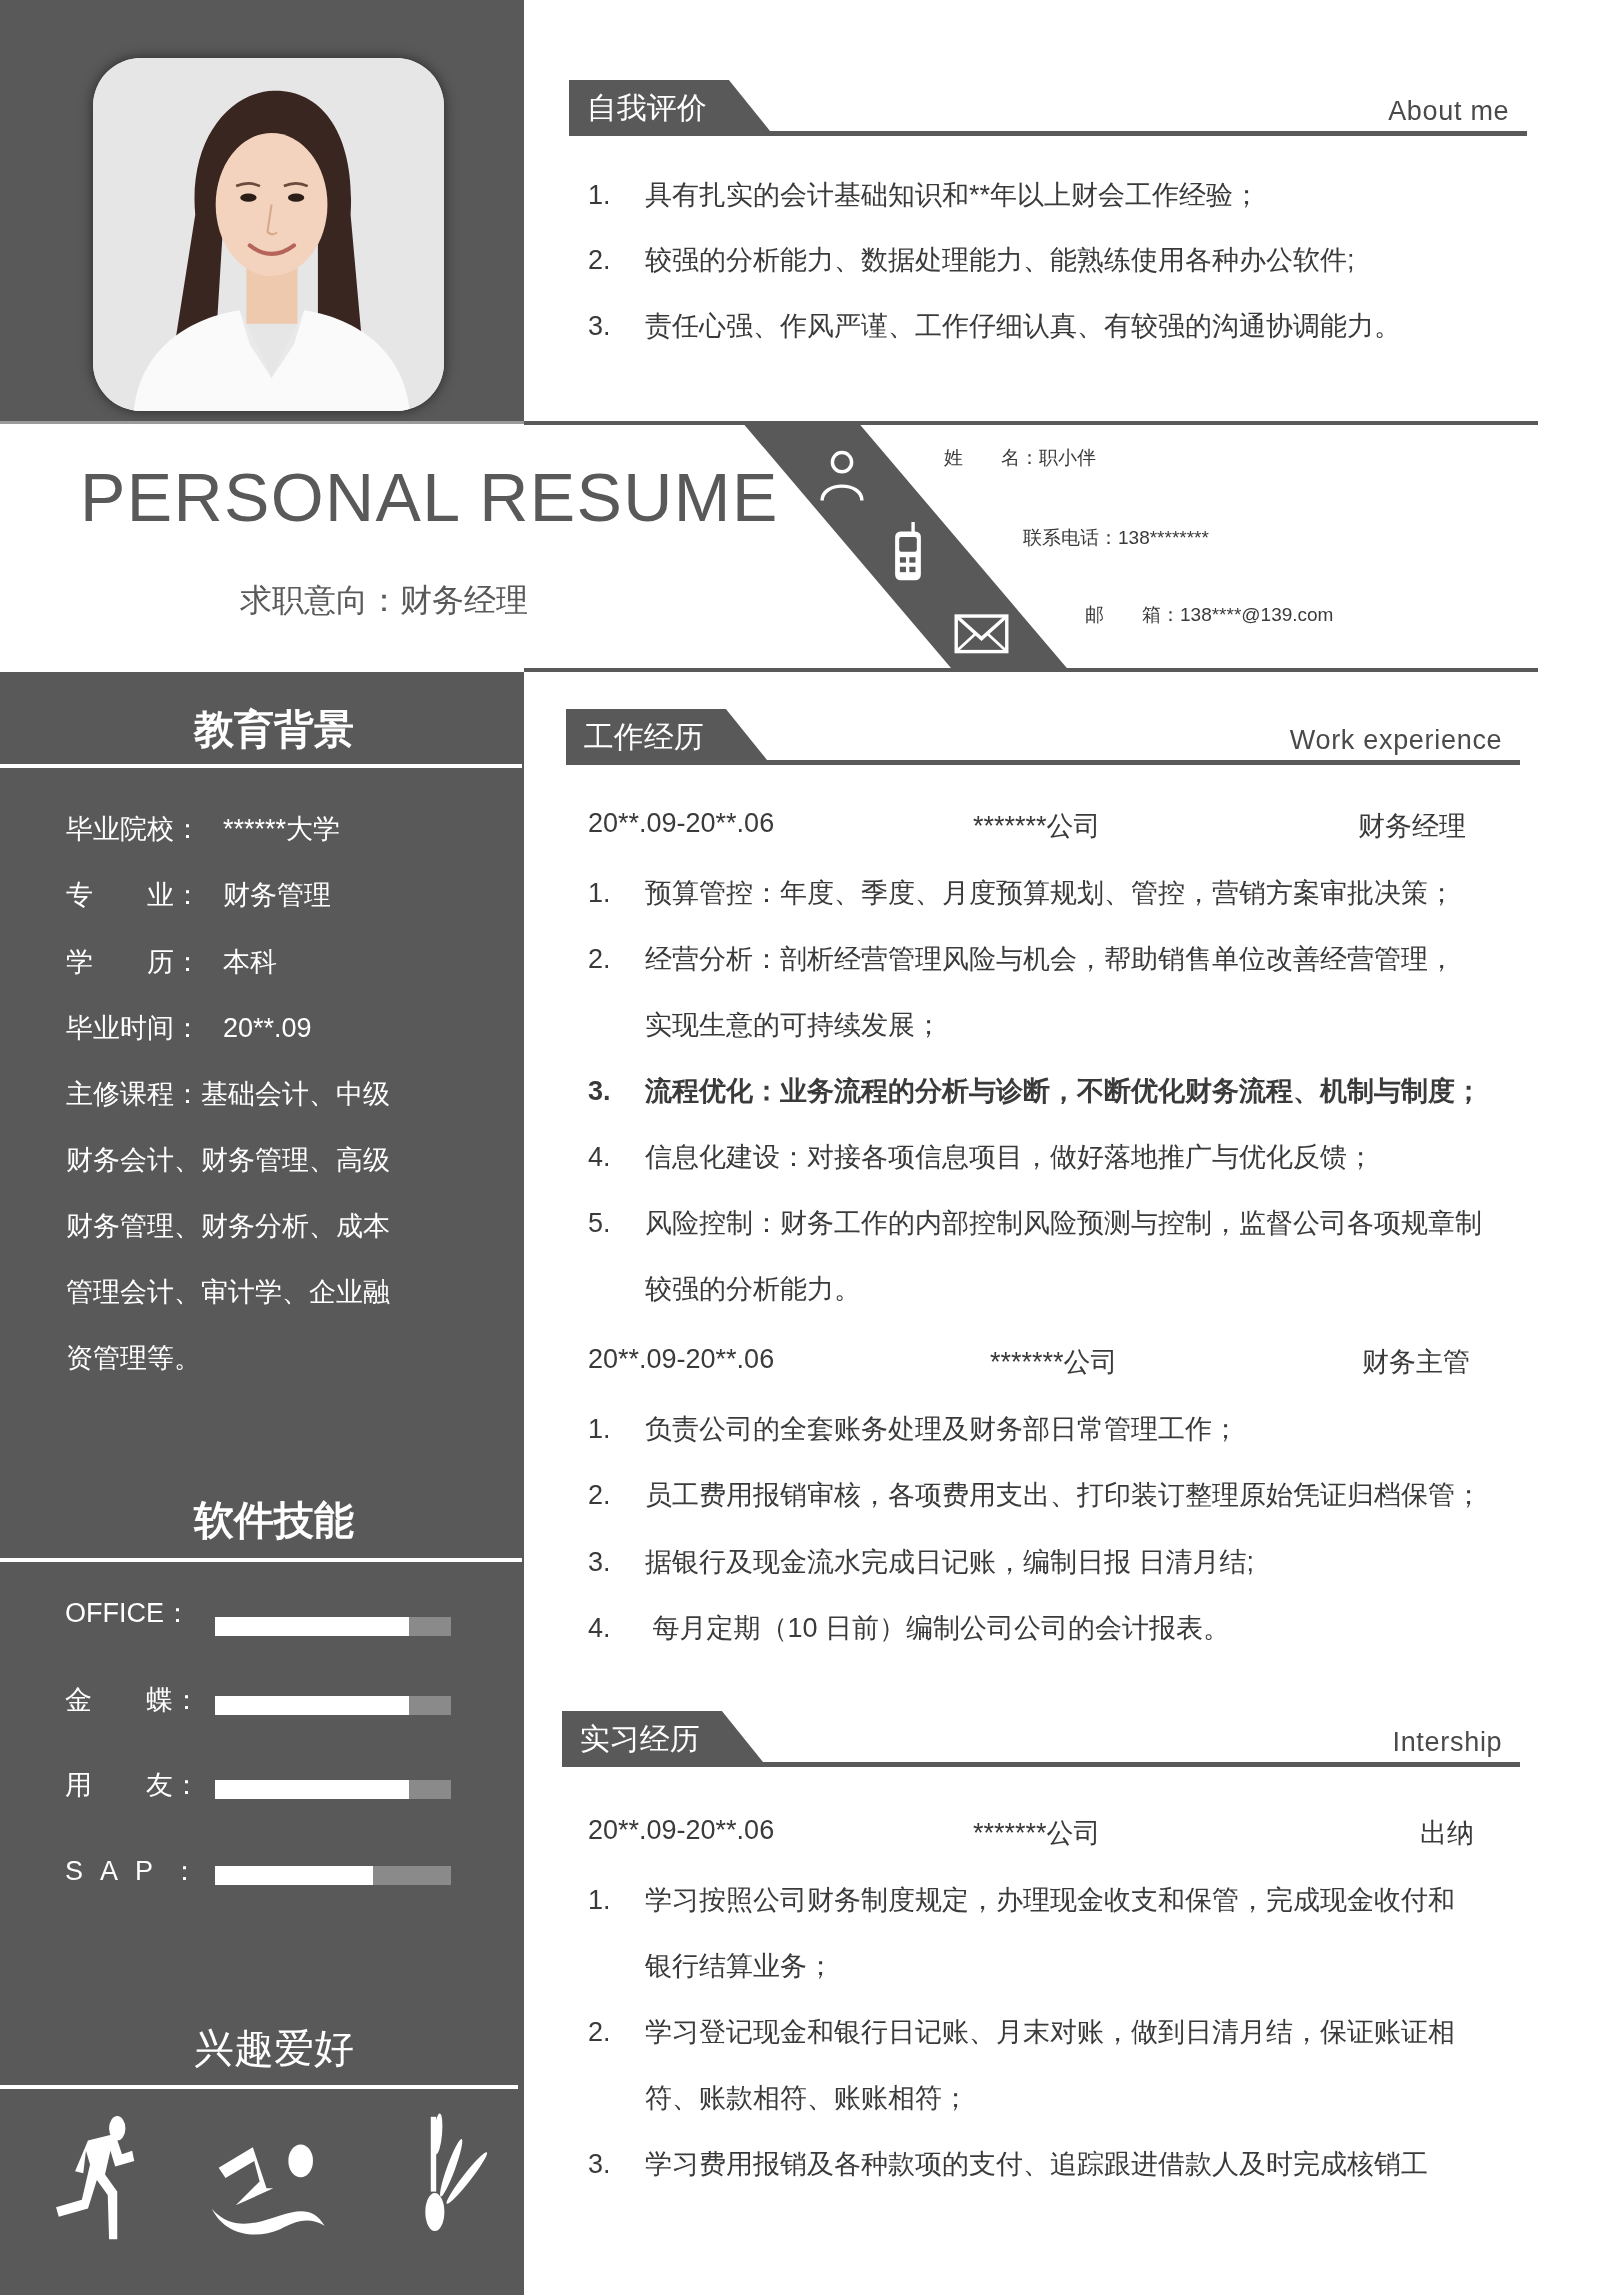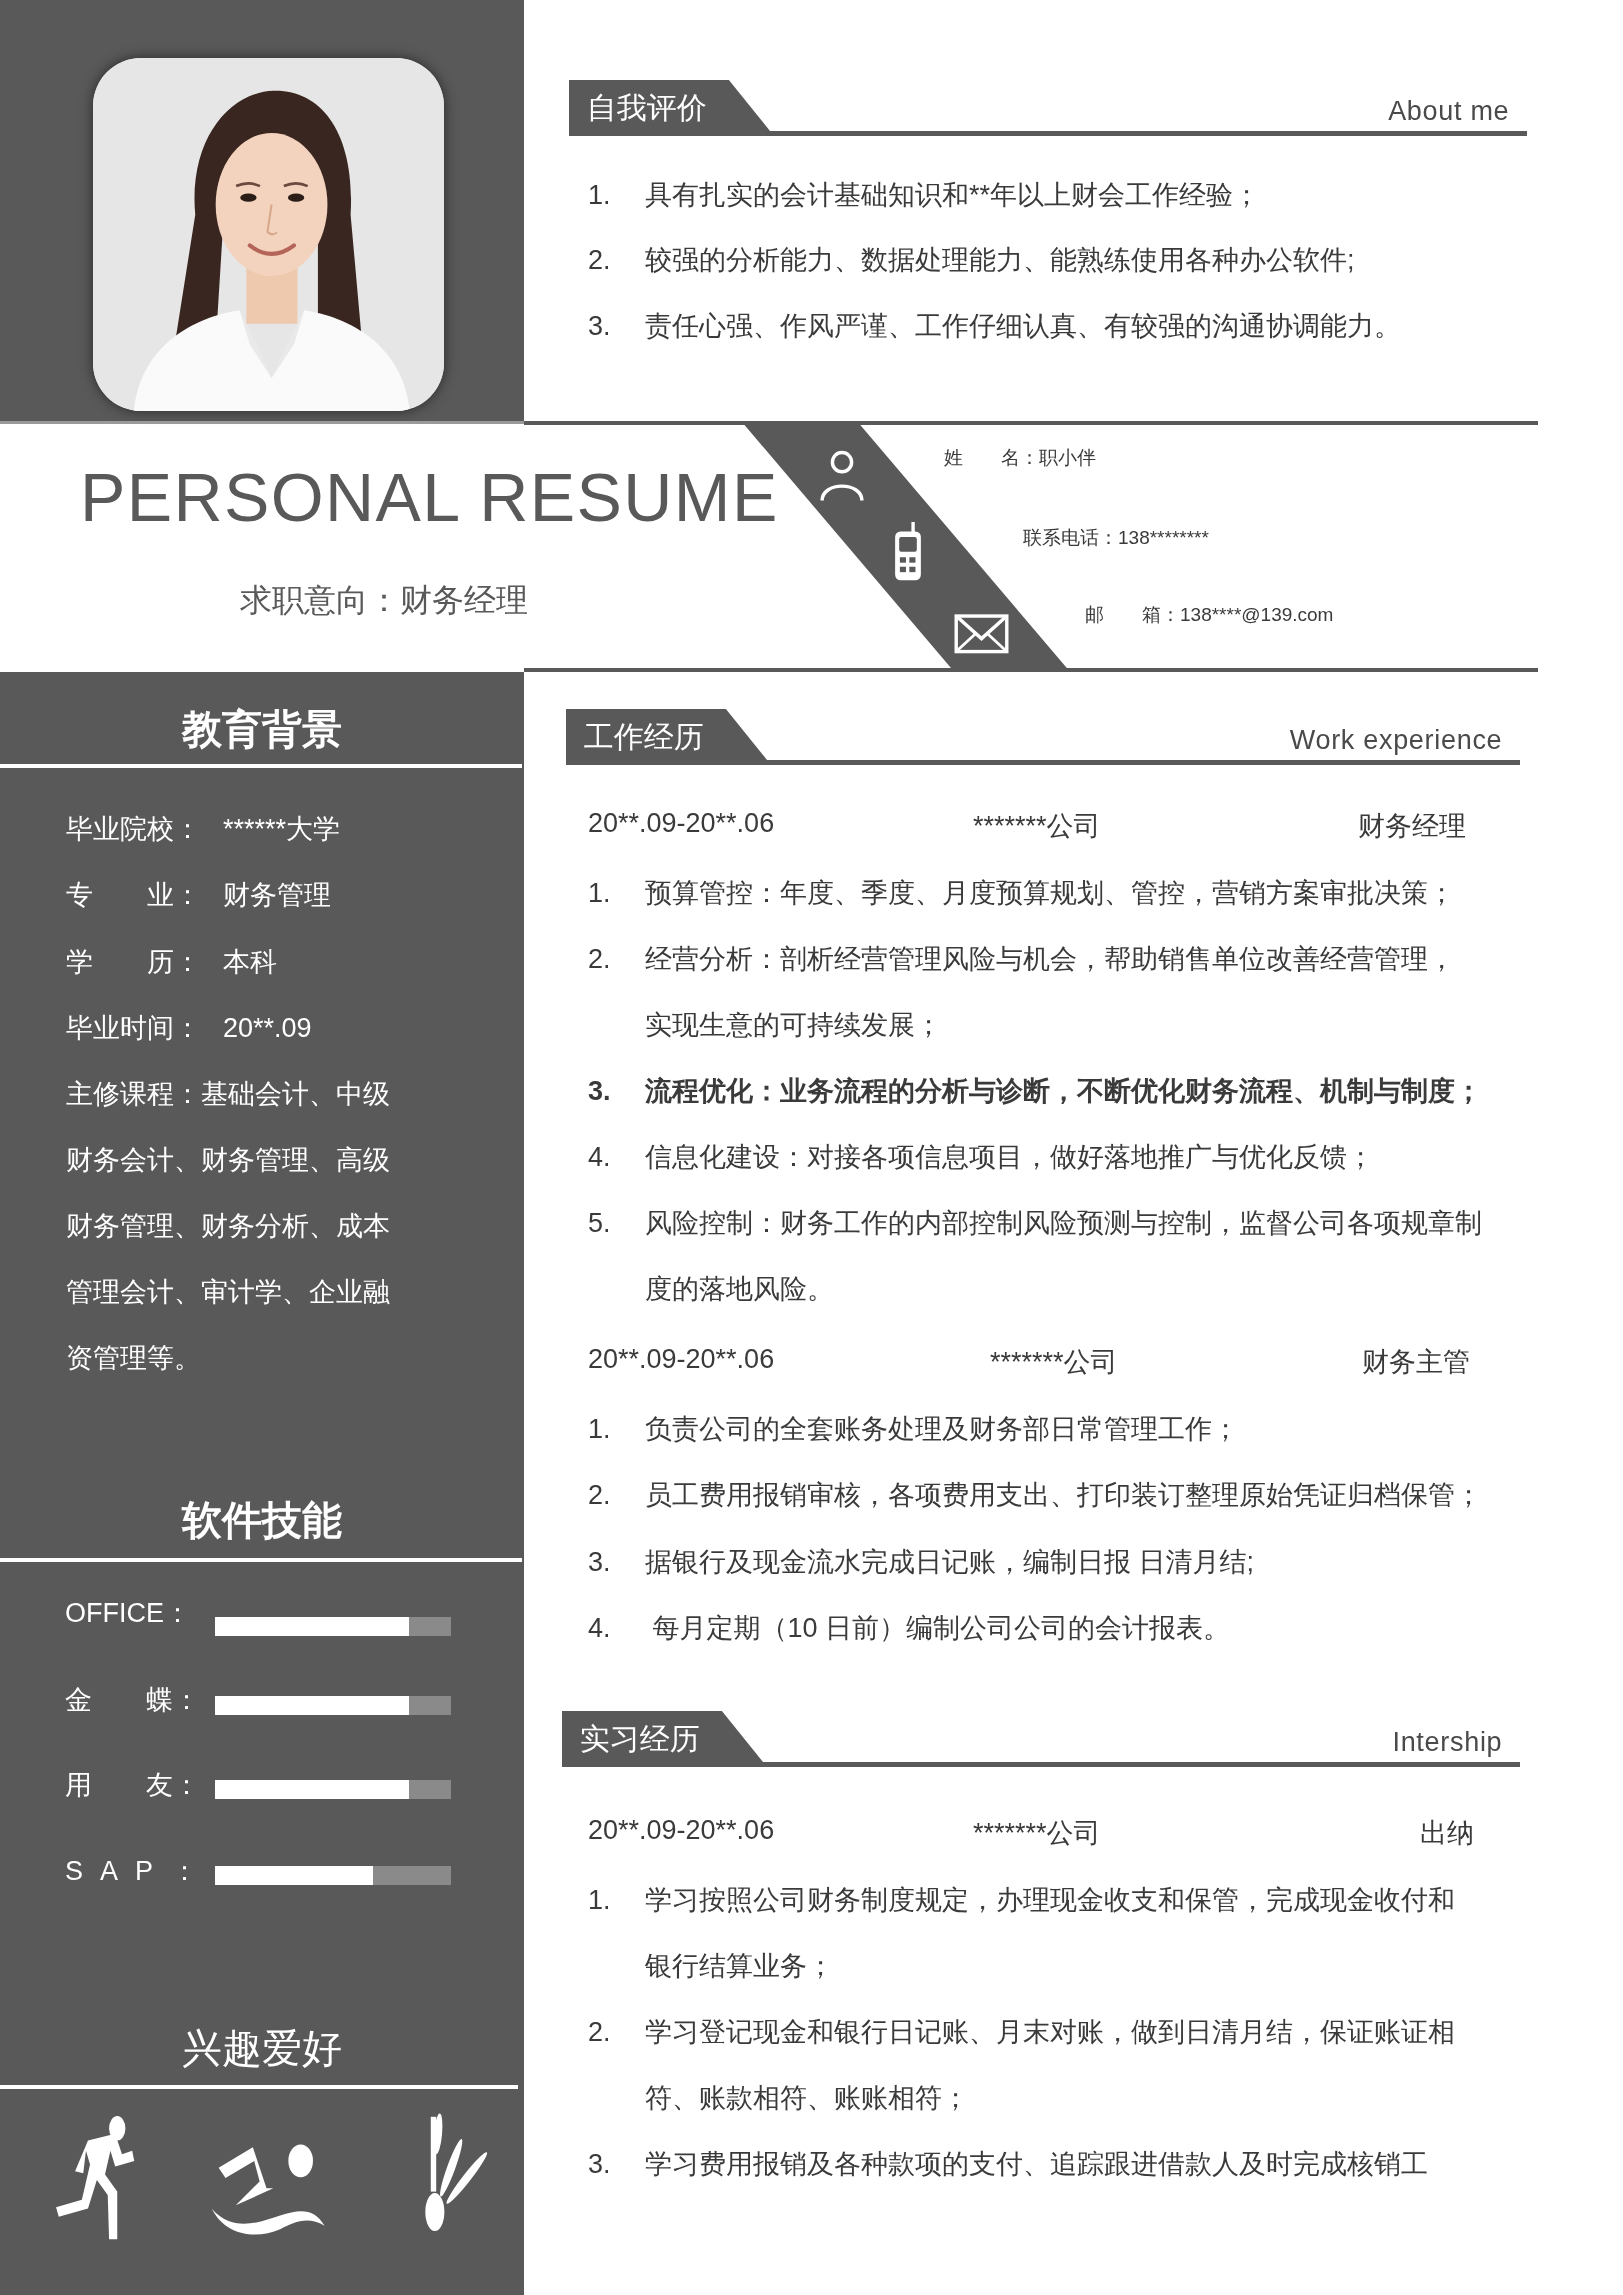"教育背景" .side-title { padding-left: none -> 12px }
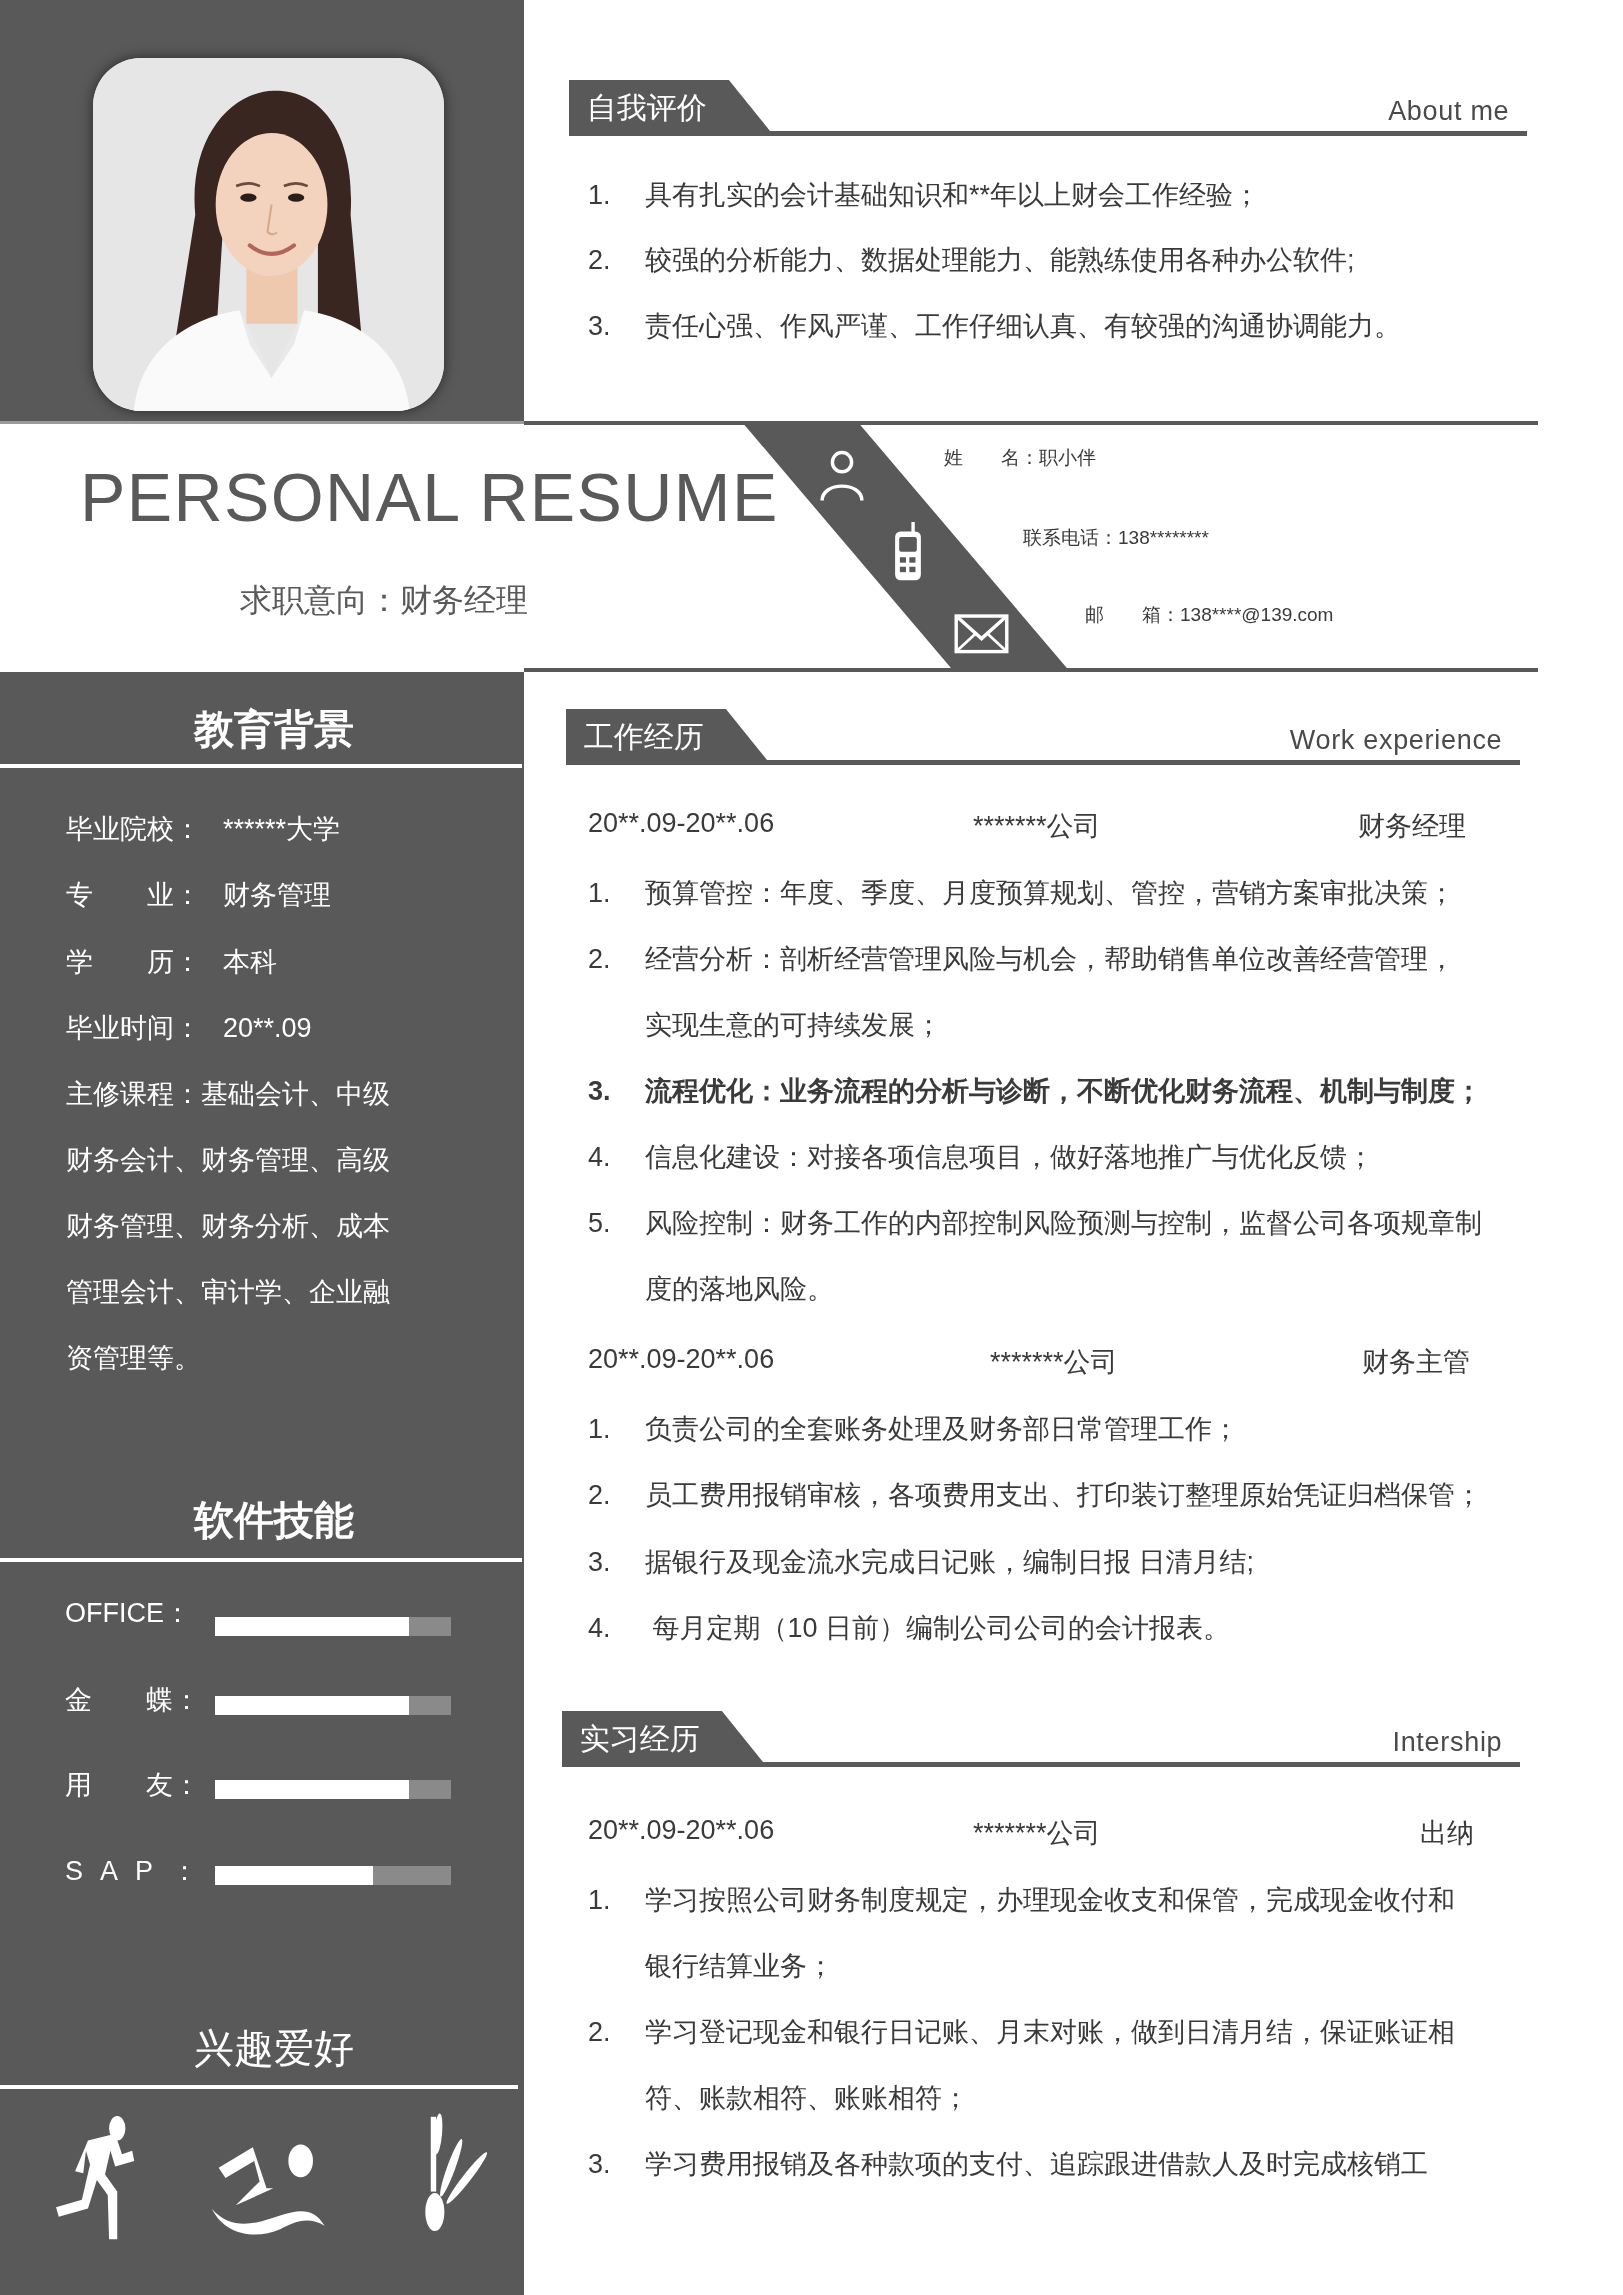"度的落地风险。" span { text: 度的落地风险 -> 较强的分析能力 }
